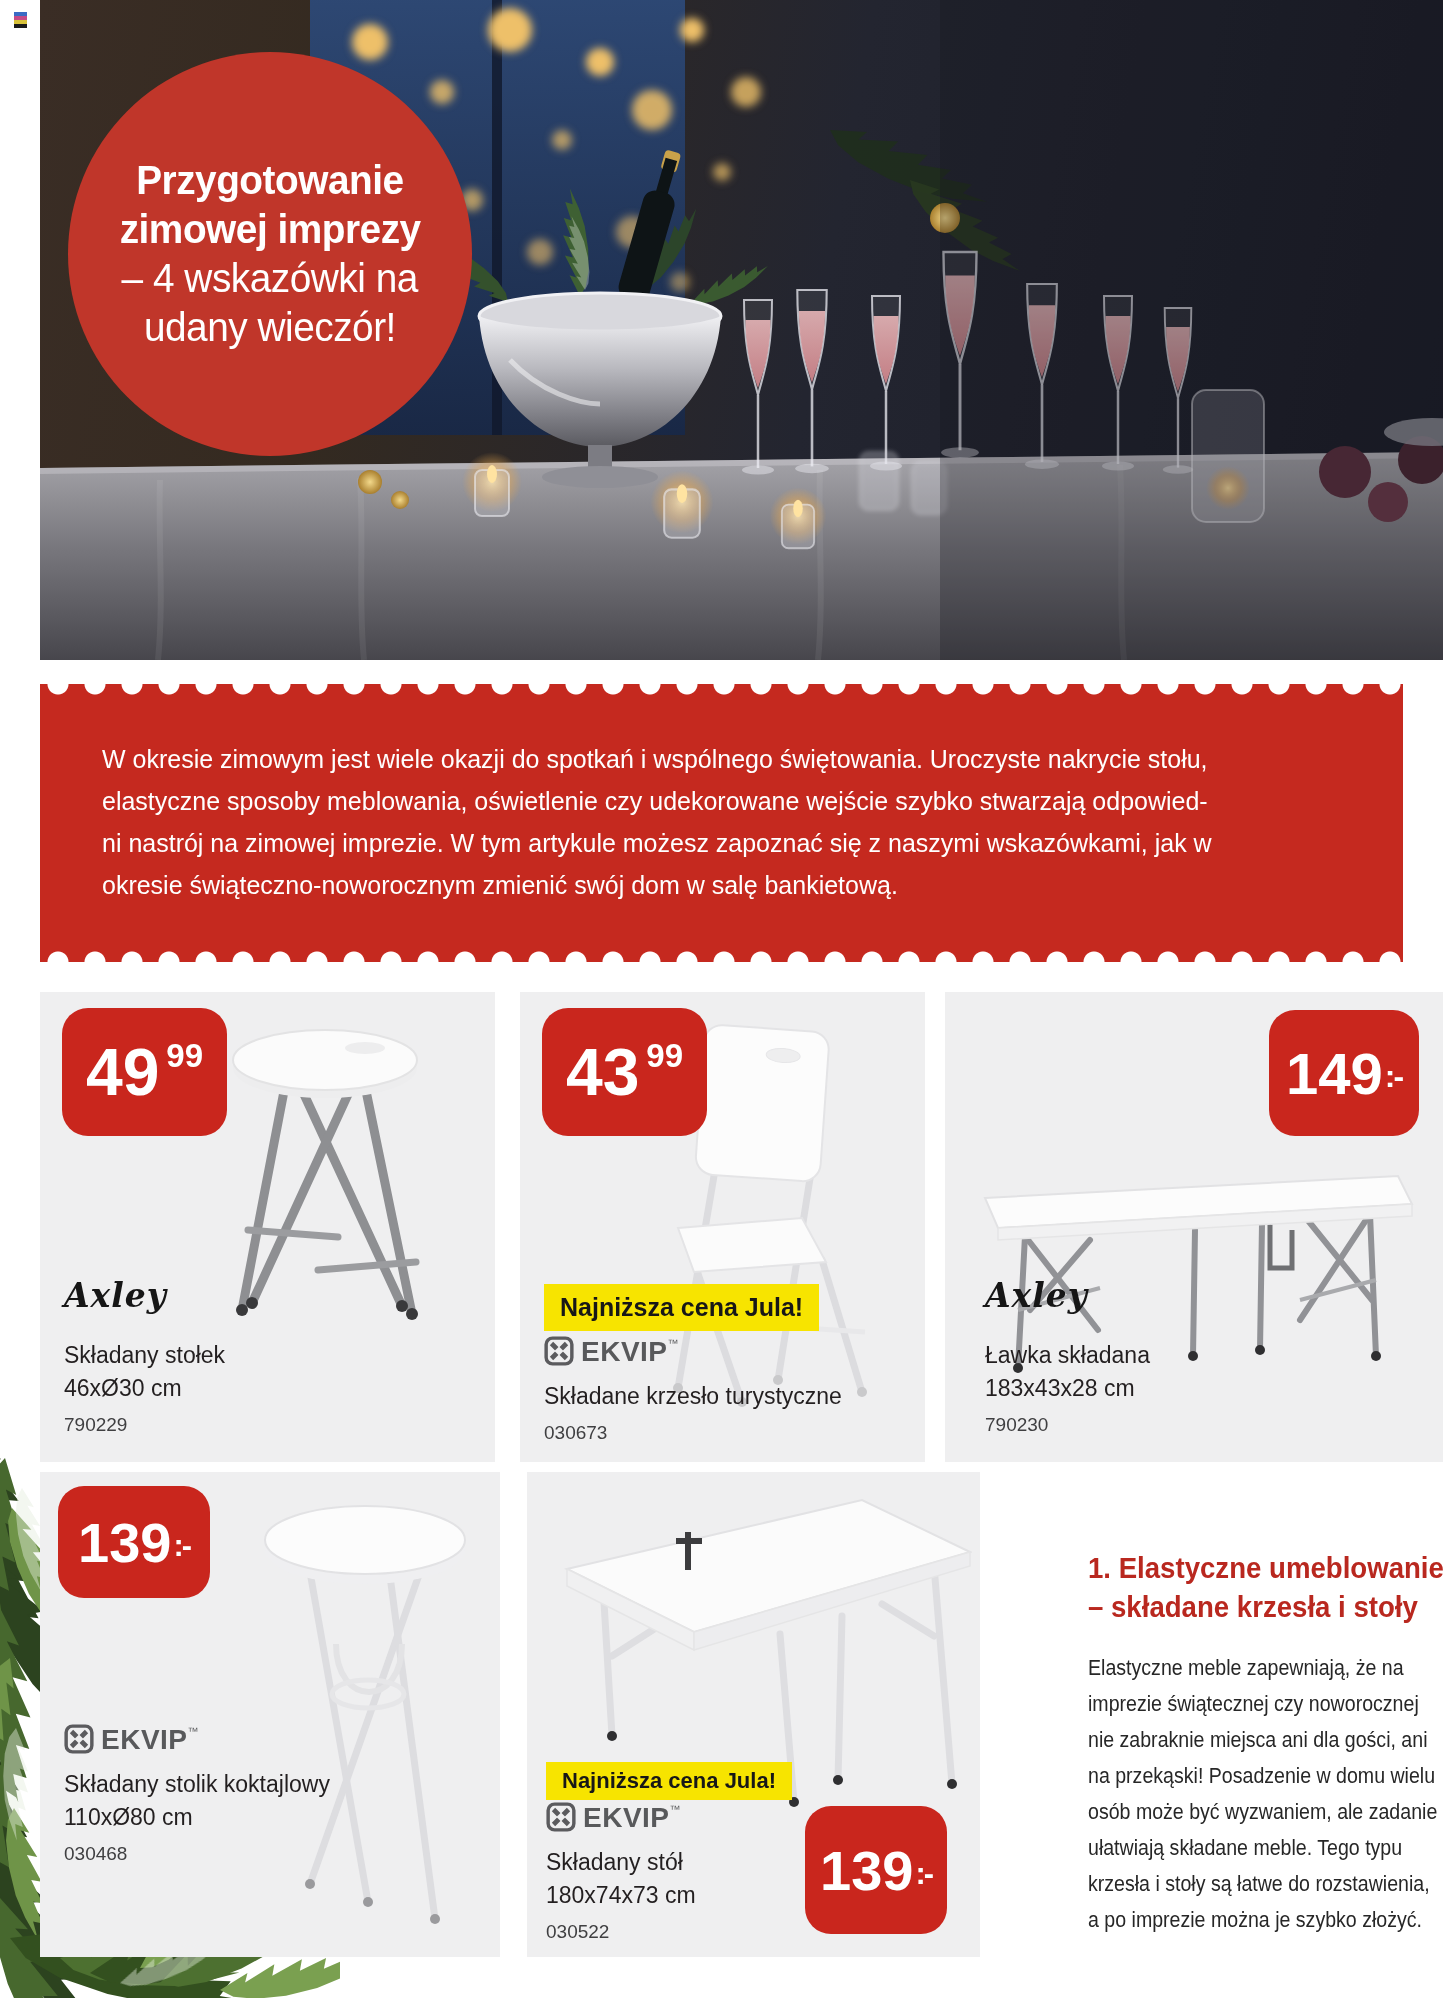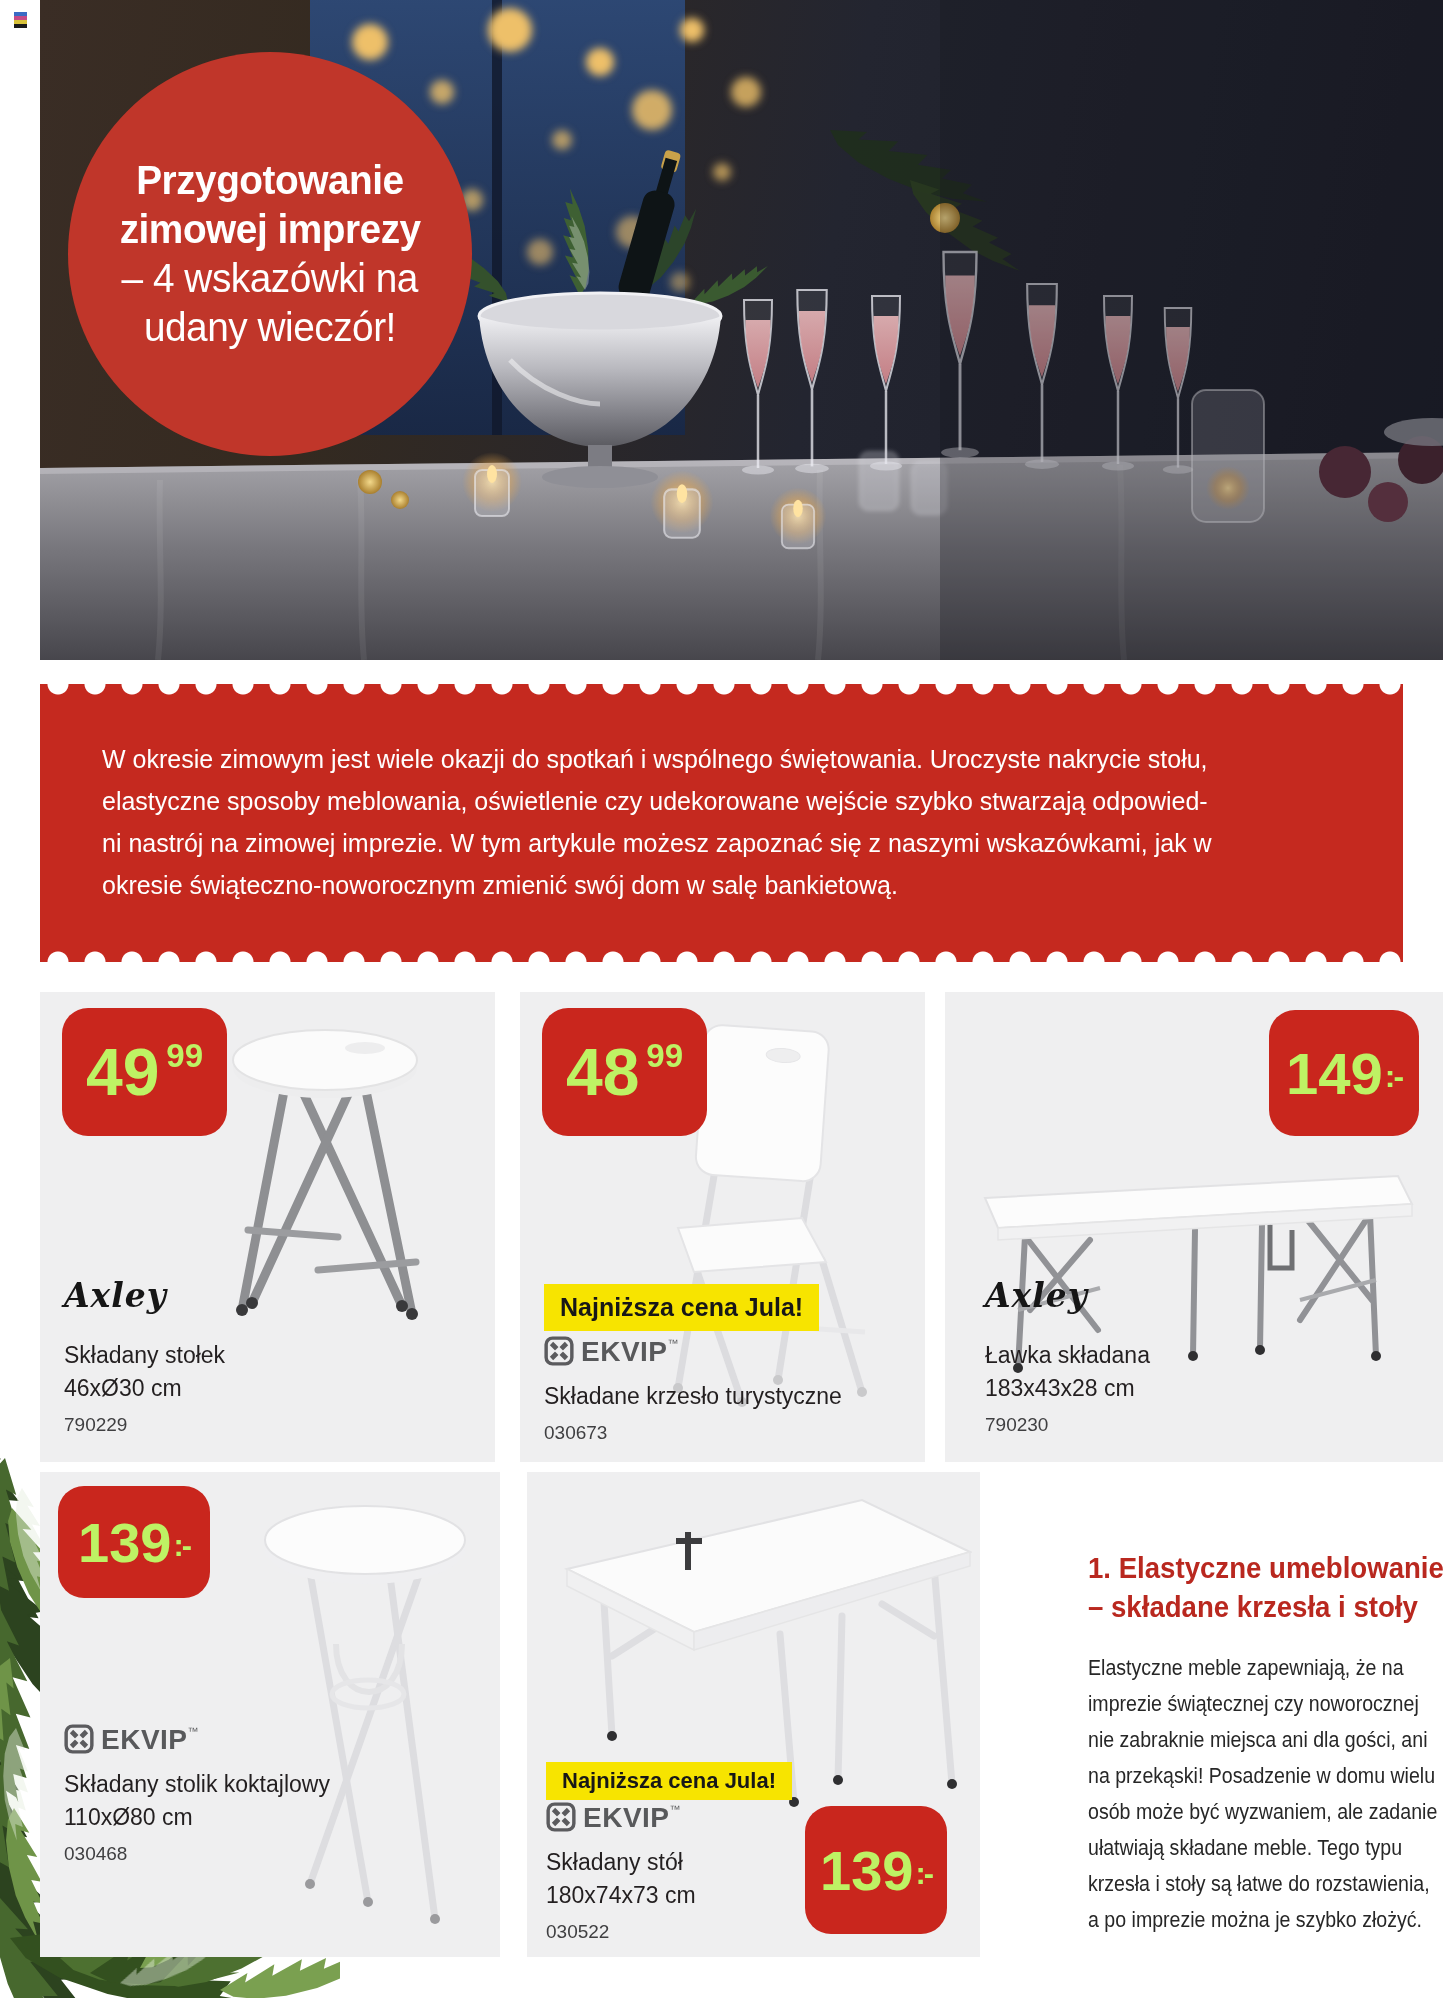"49" .price-badge { color: #bef264 -> #ffffff }
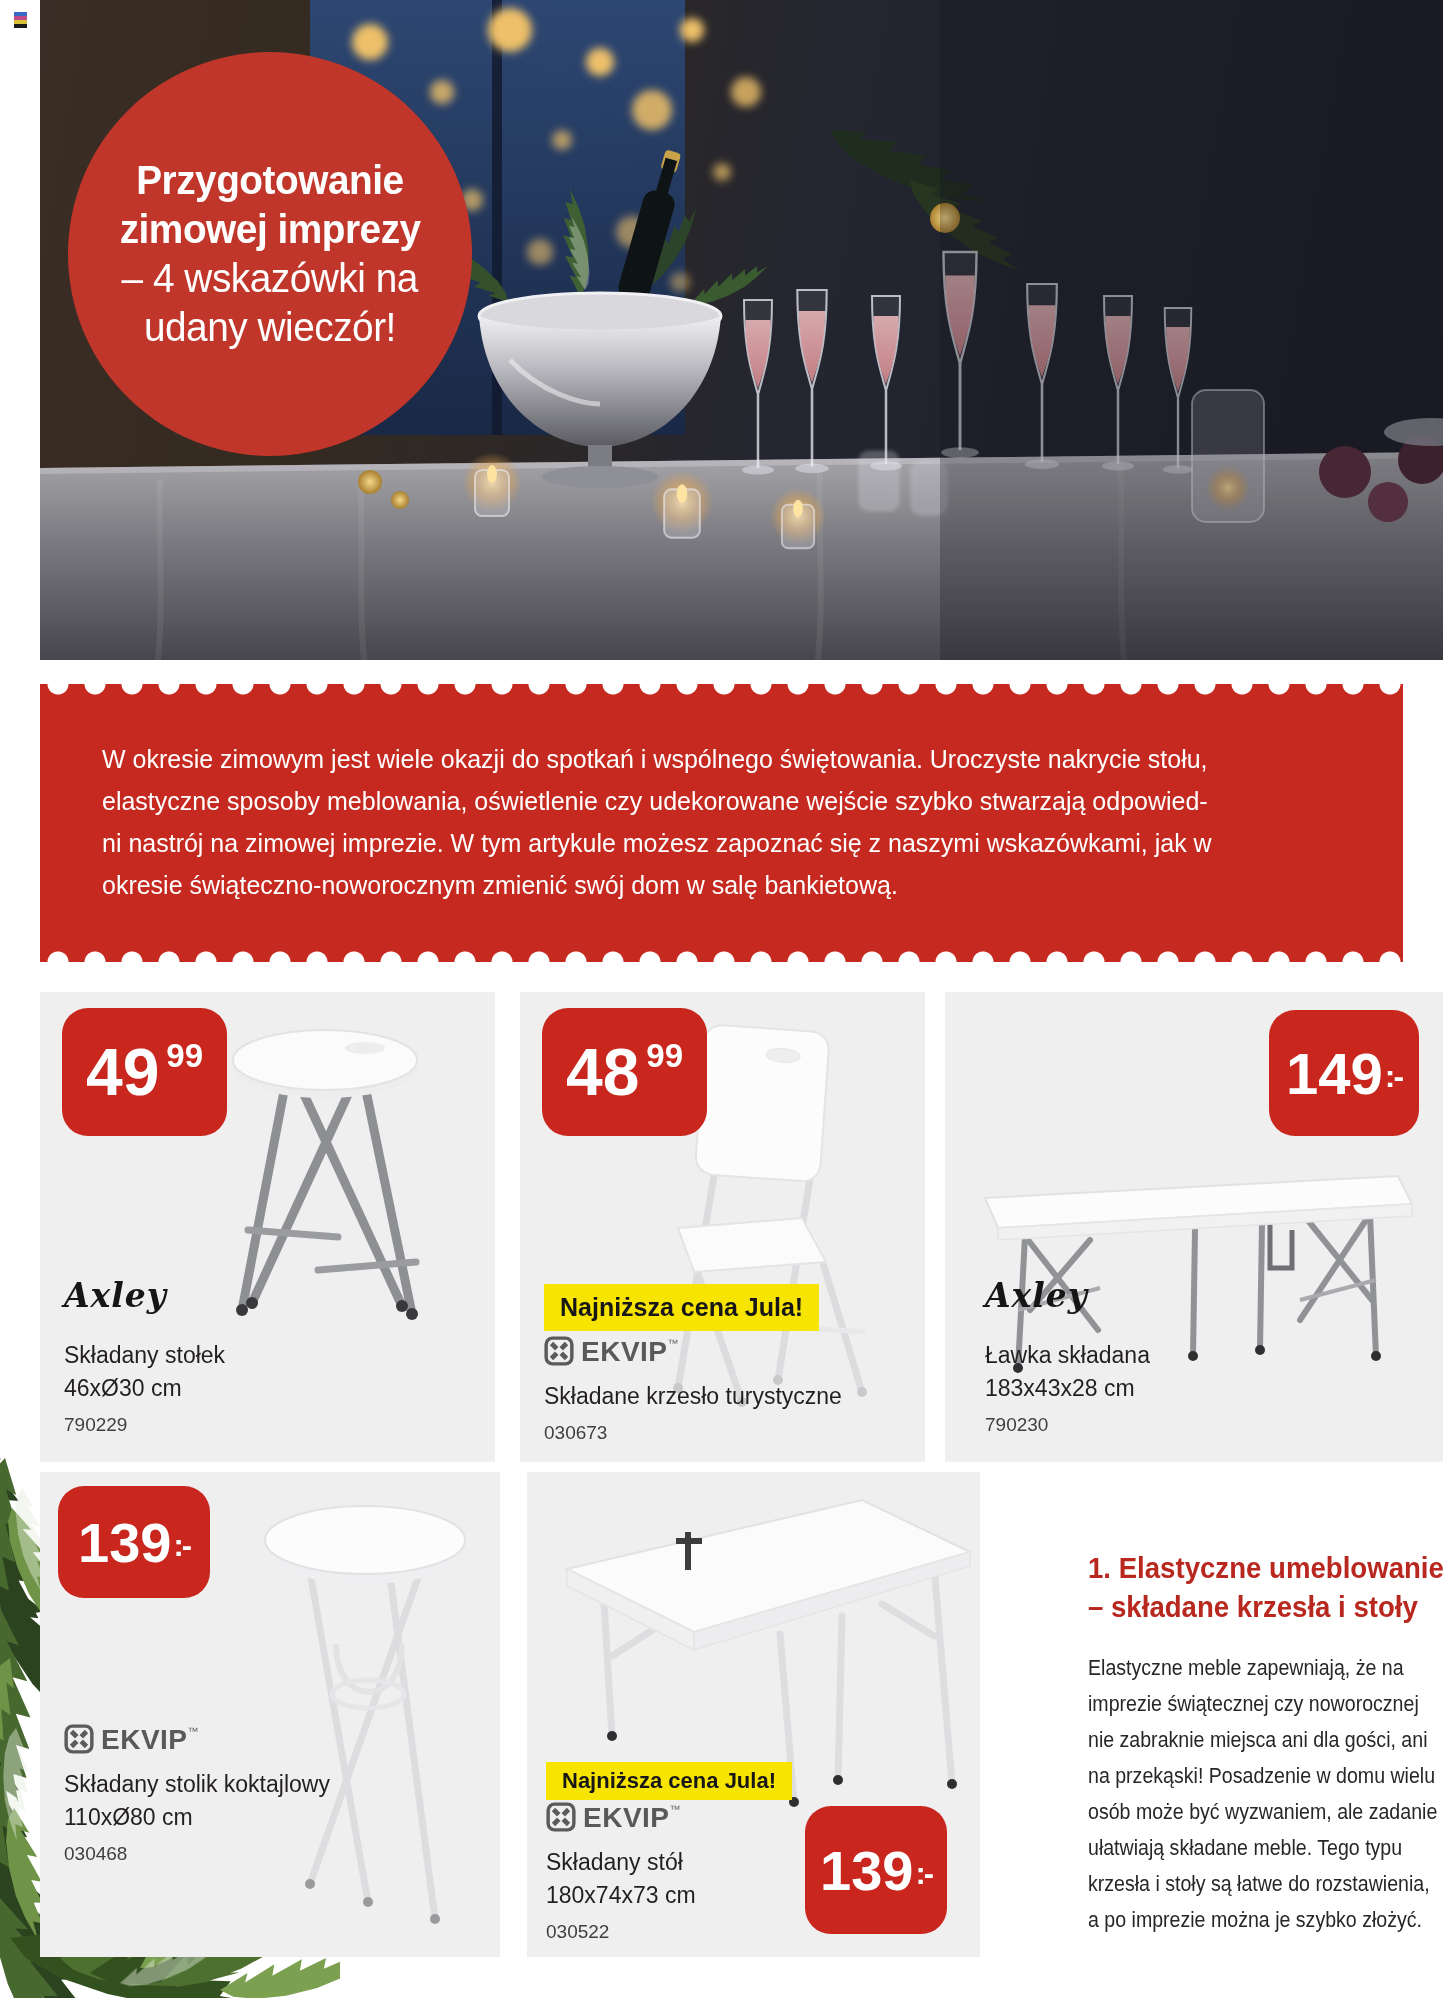"48" span.pint { text: 48 -> 43 }
